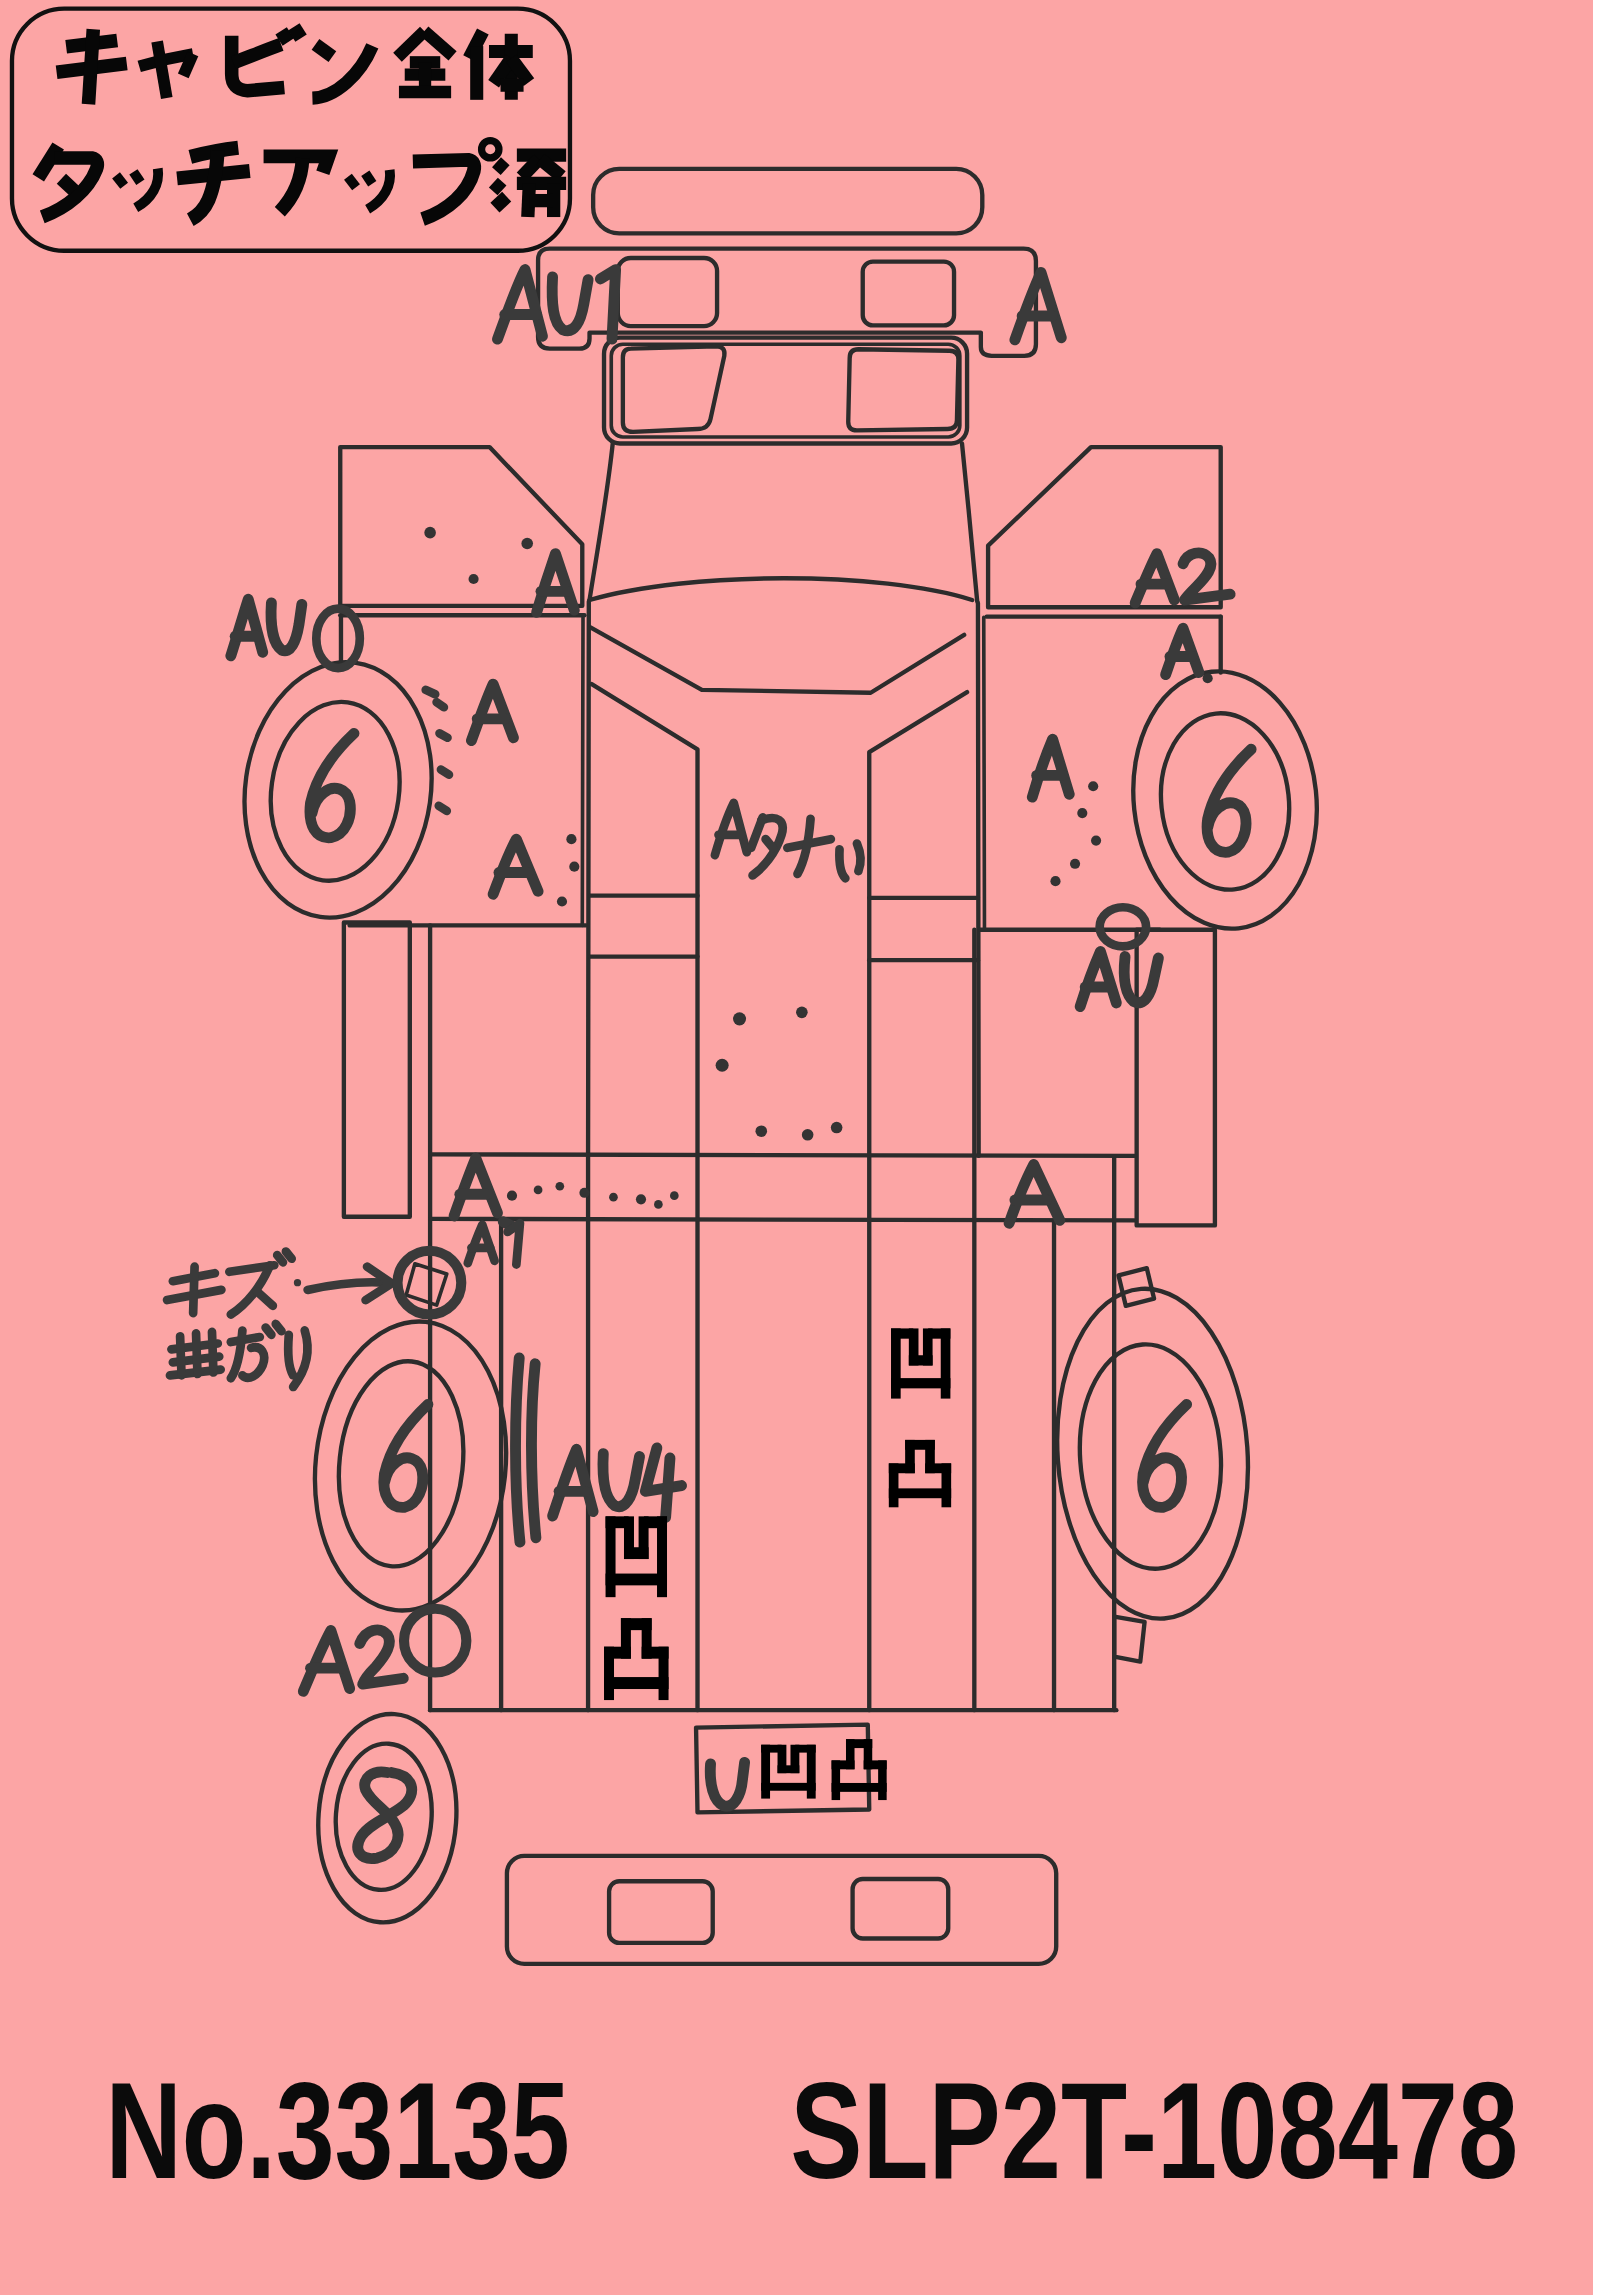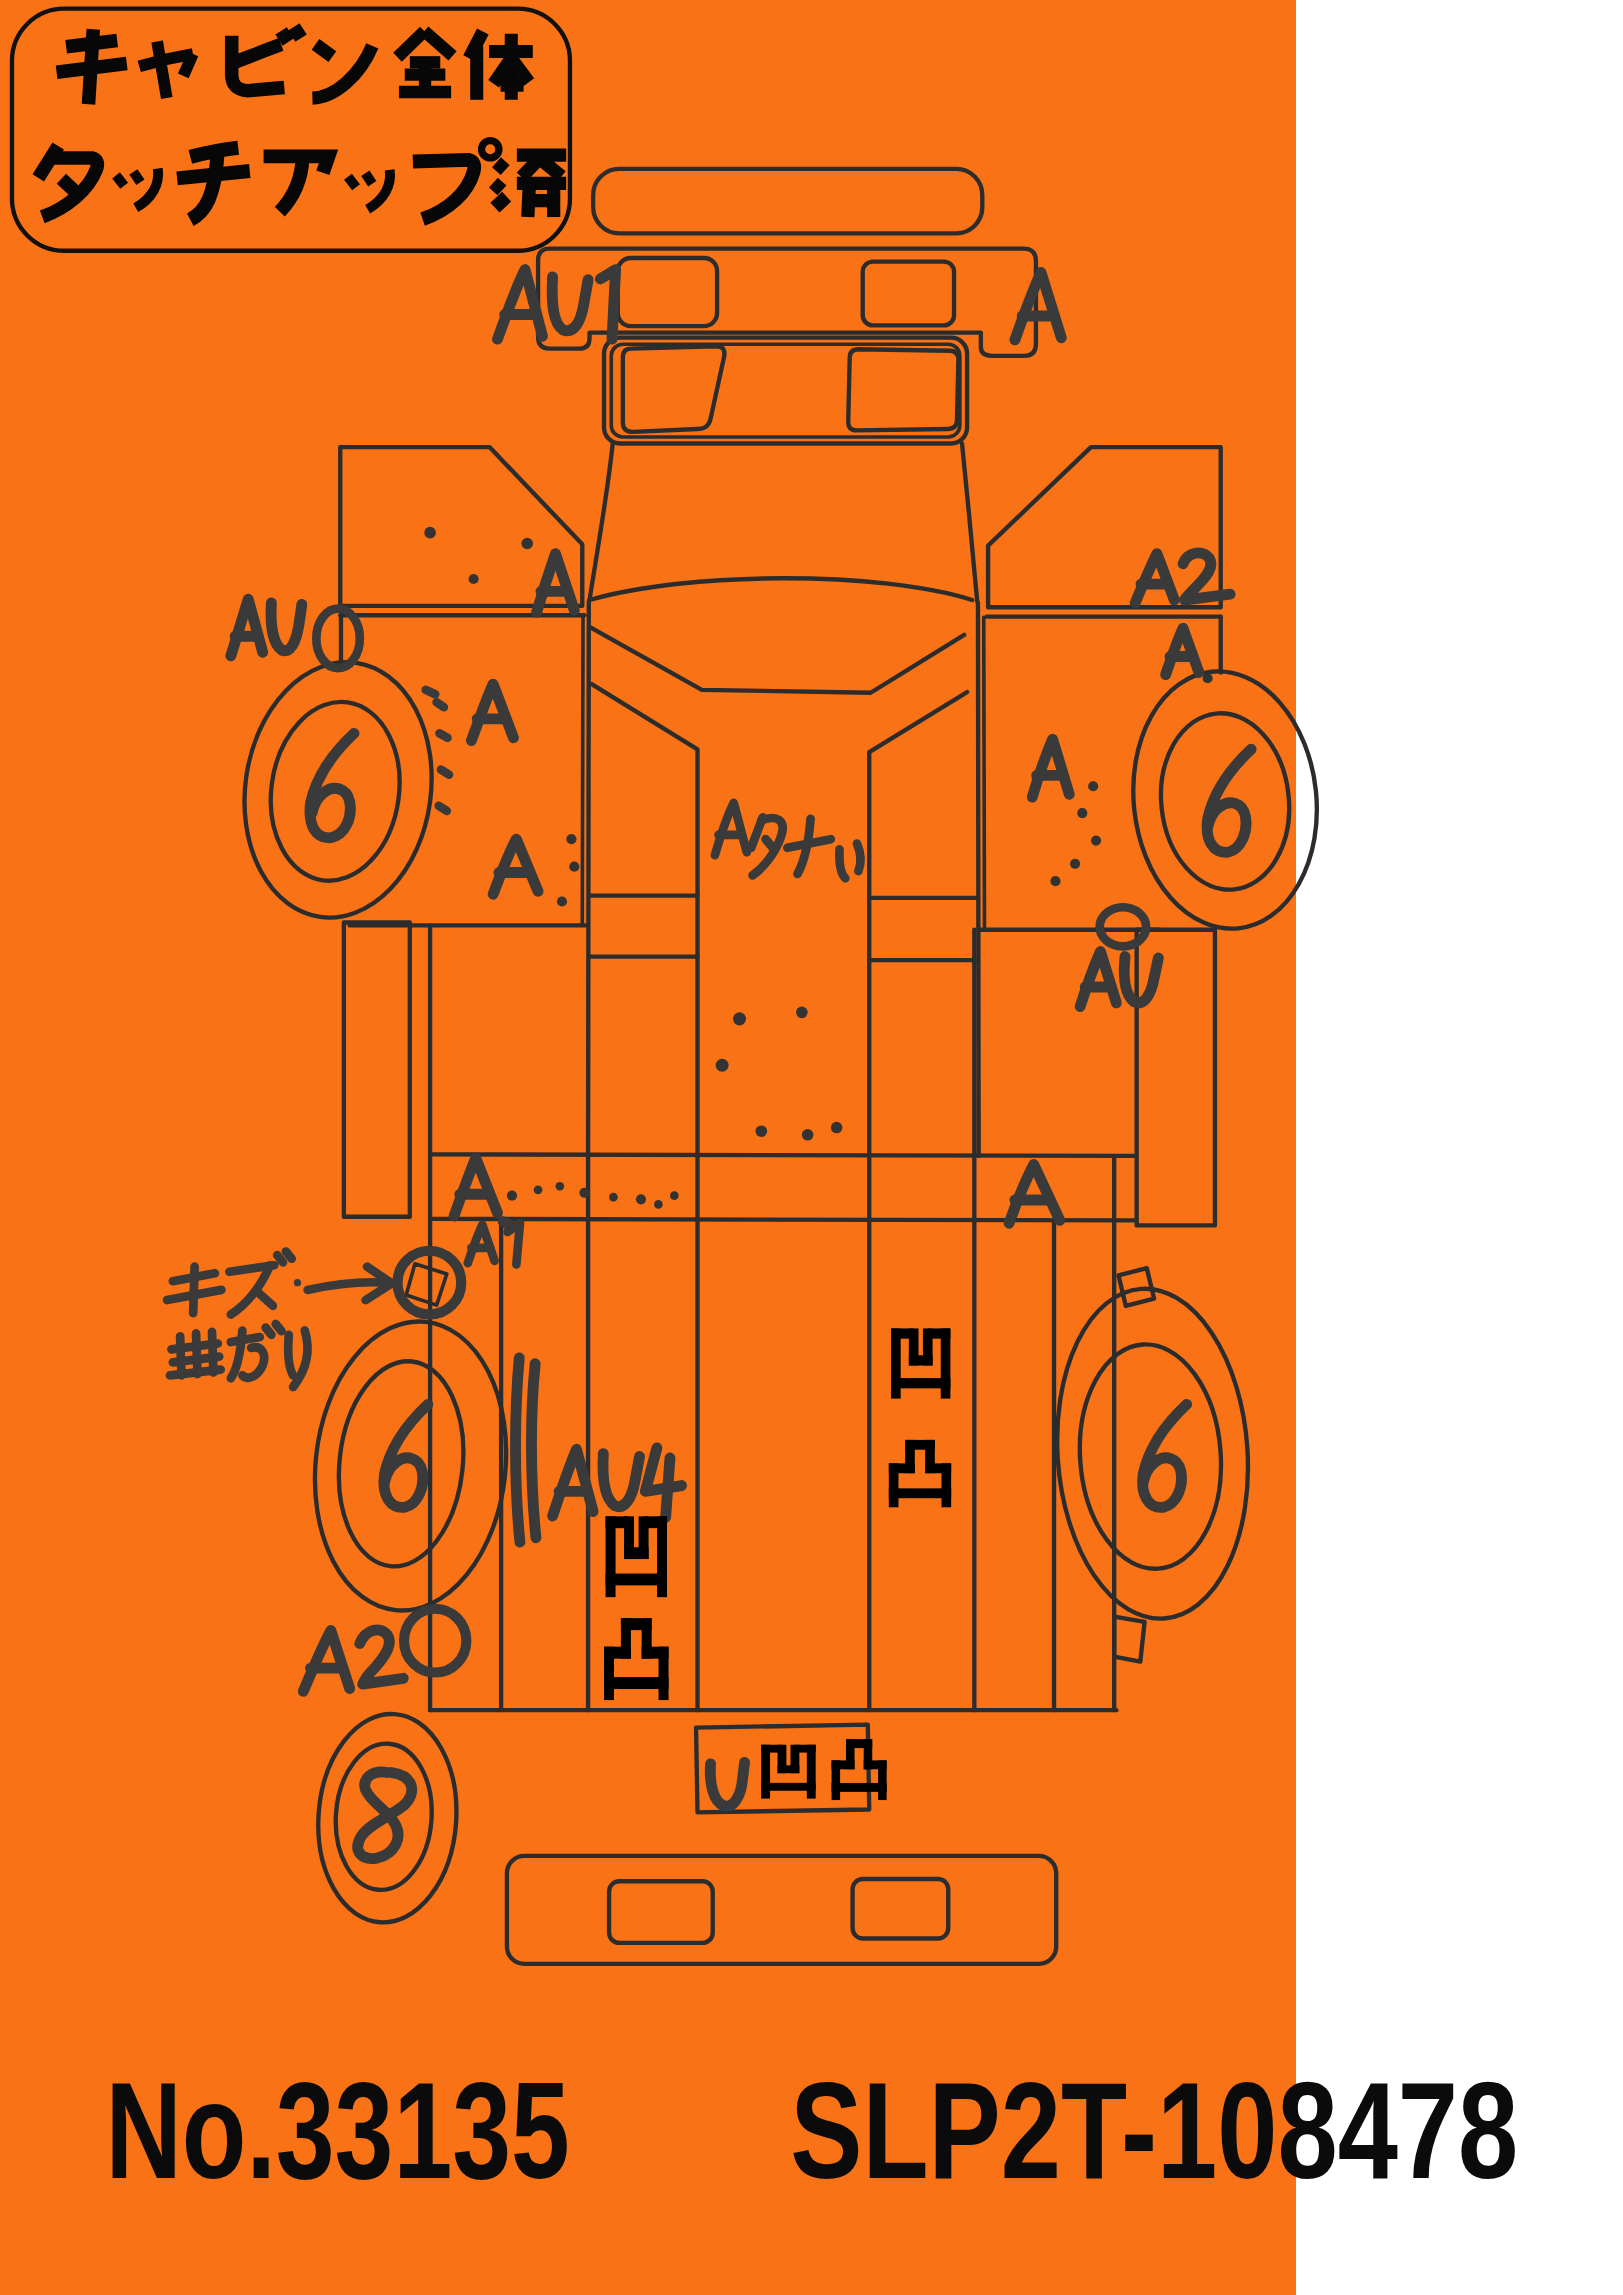"No.33135" .pg { background: #f97316 -> #fca5a5; width: 1296px -> 1593px }
